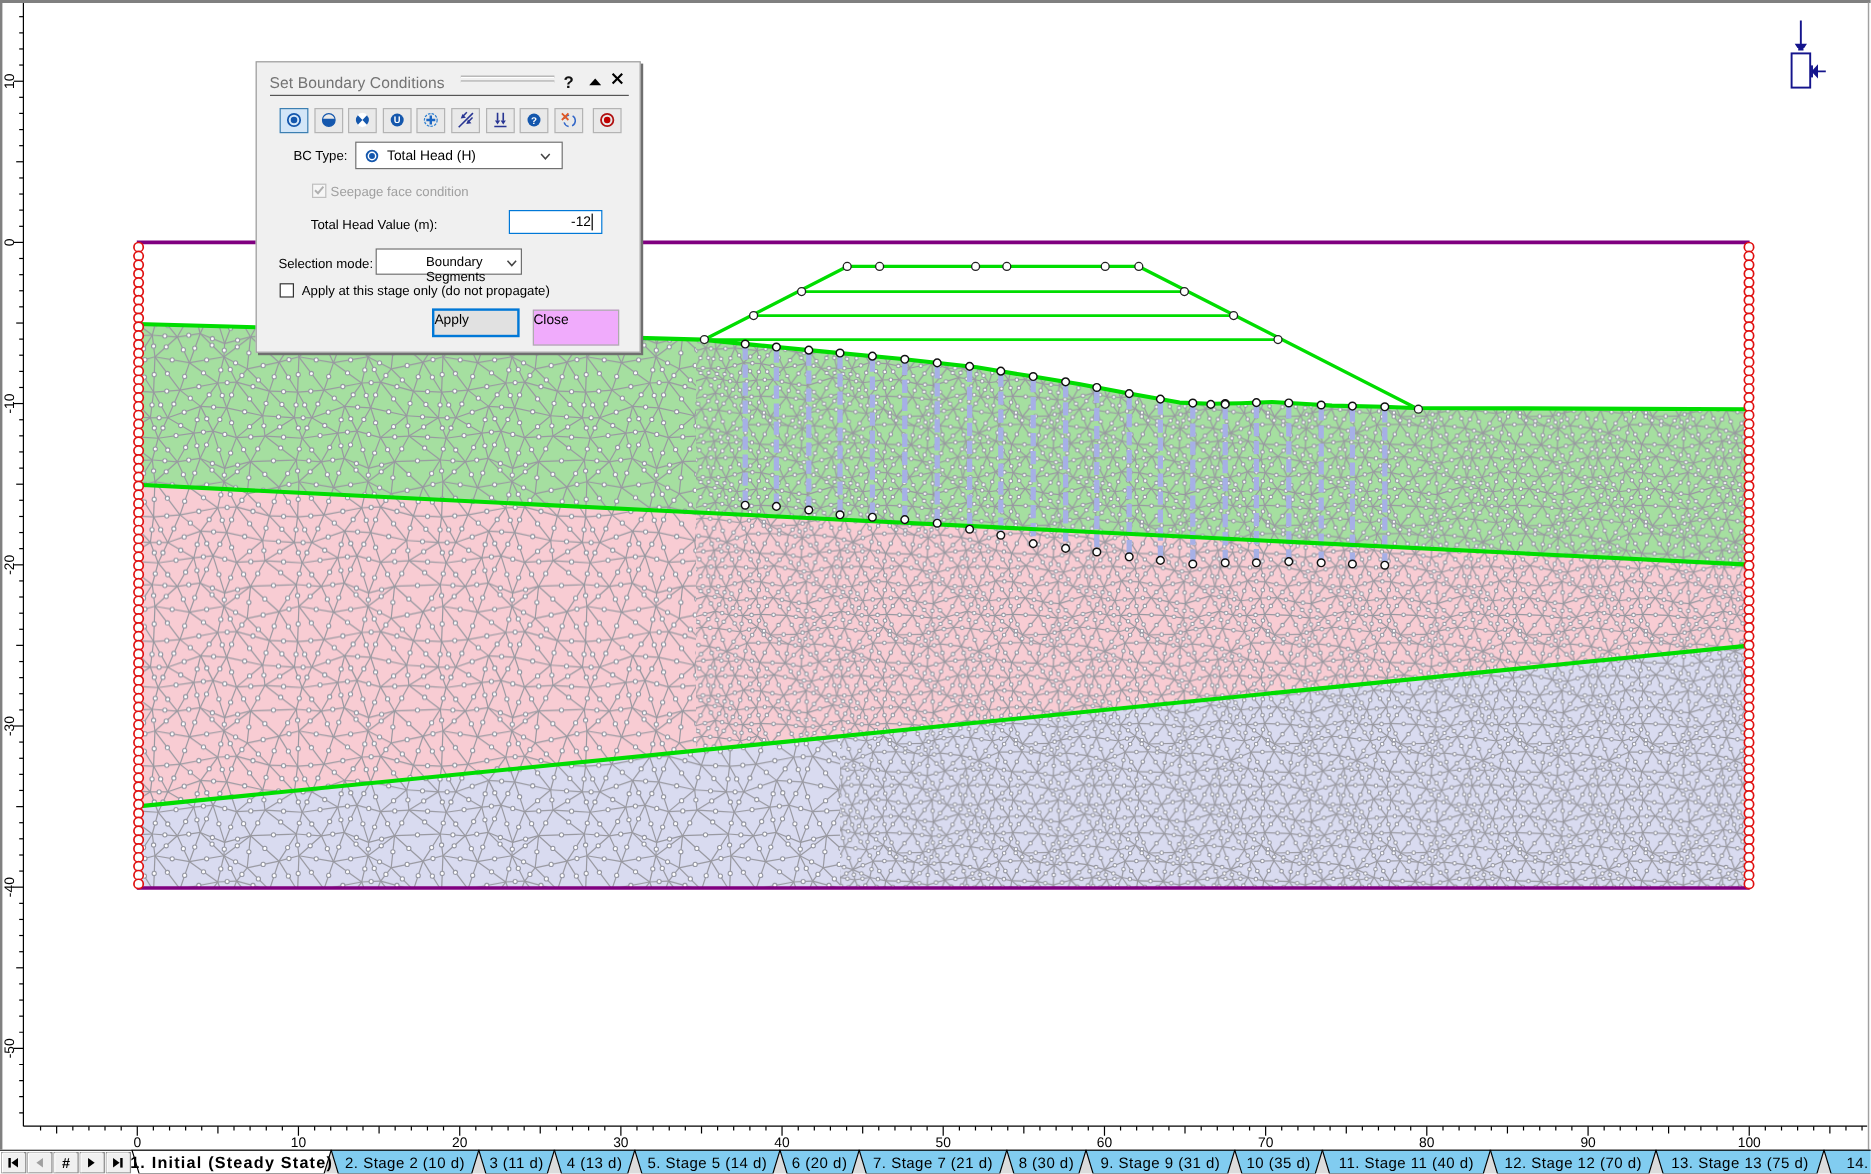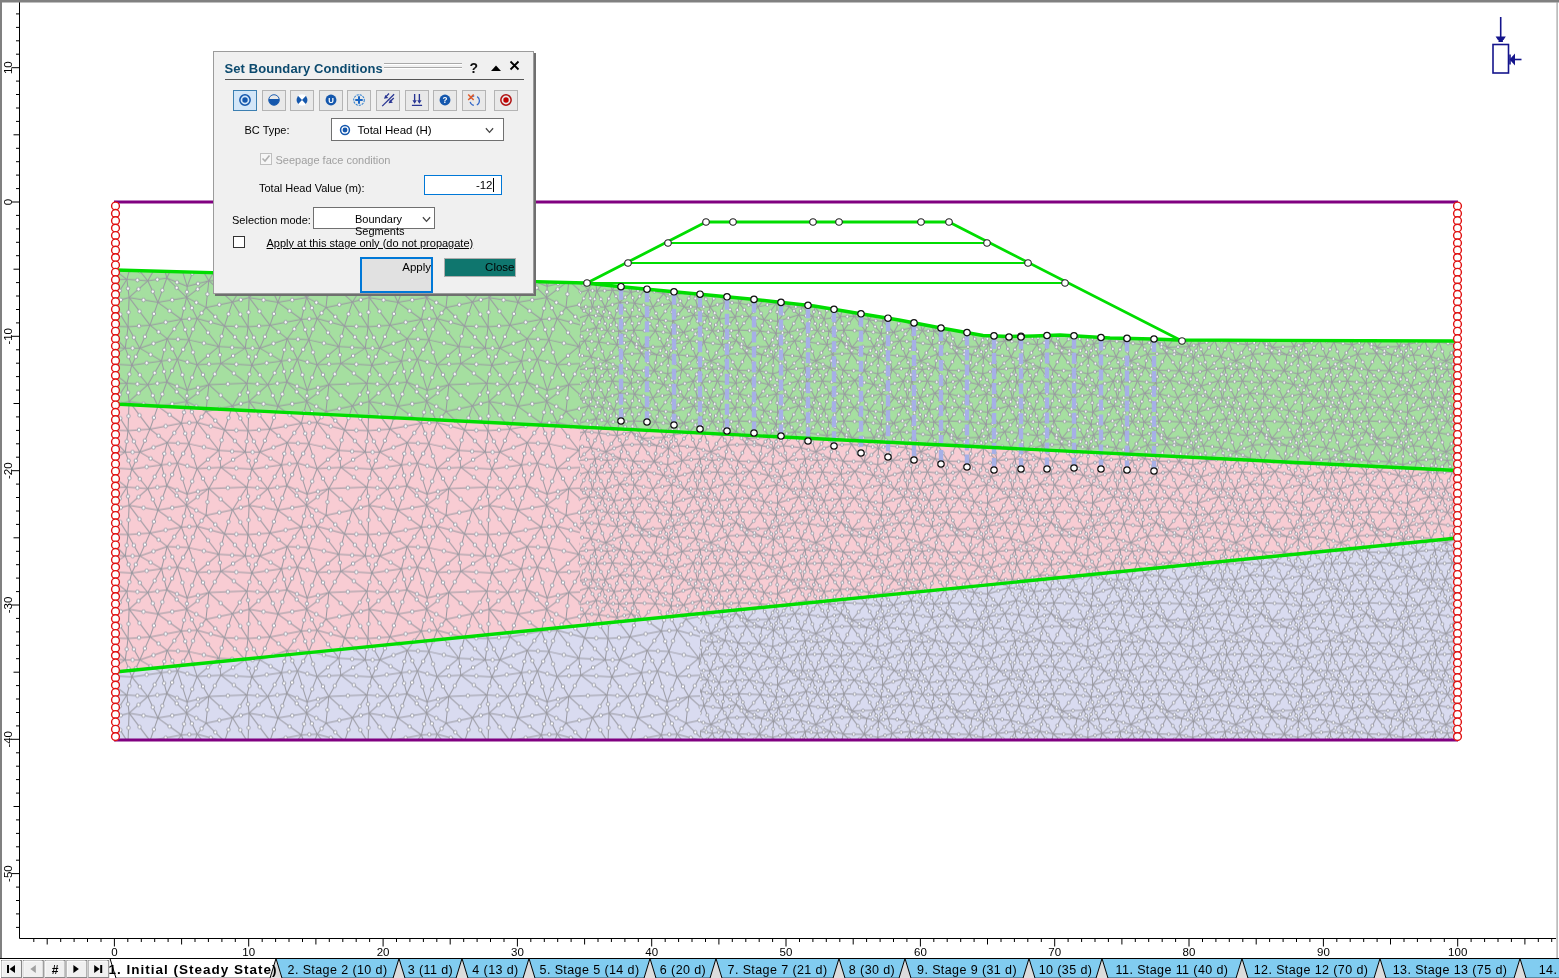"Set Boundary Conditions" #dlg .ttl { color: #0c4a6e -> #737373; font-weight: bold -> normal }
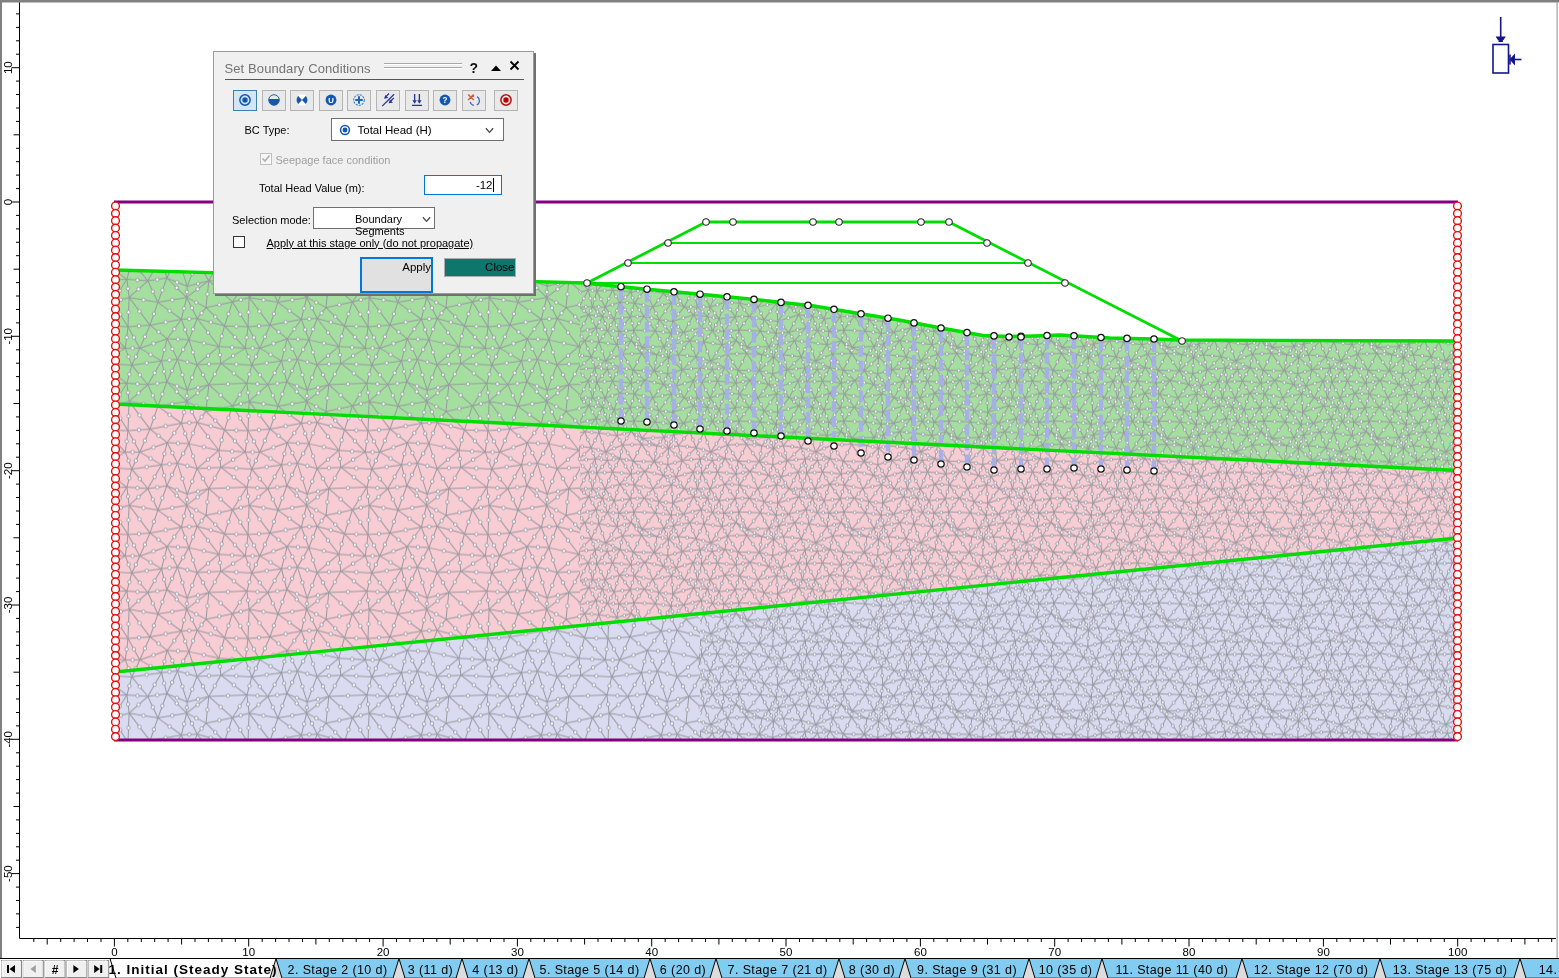"Total Head (H)" div.combo { margin-left: 35px -> none }
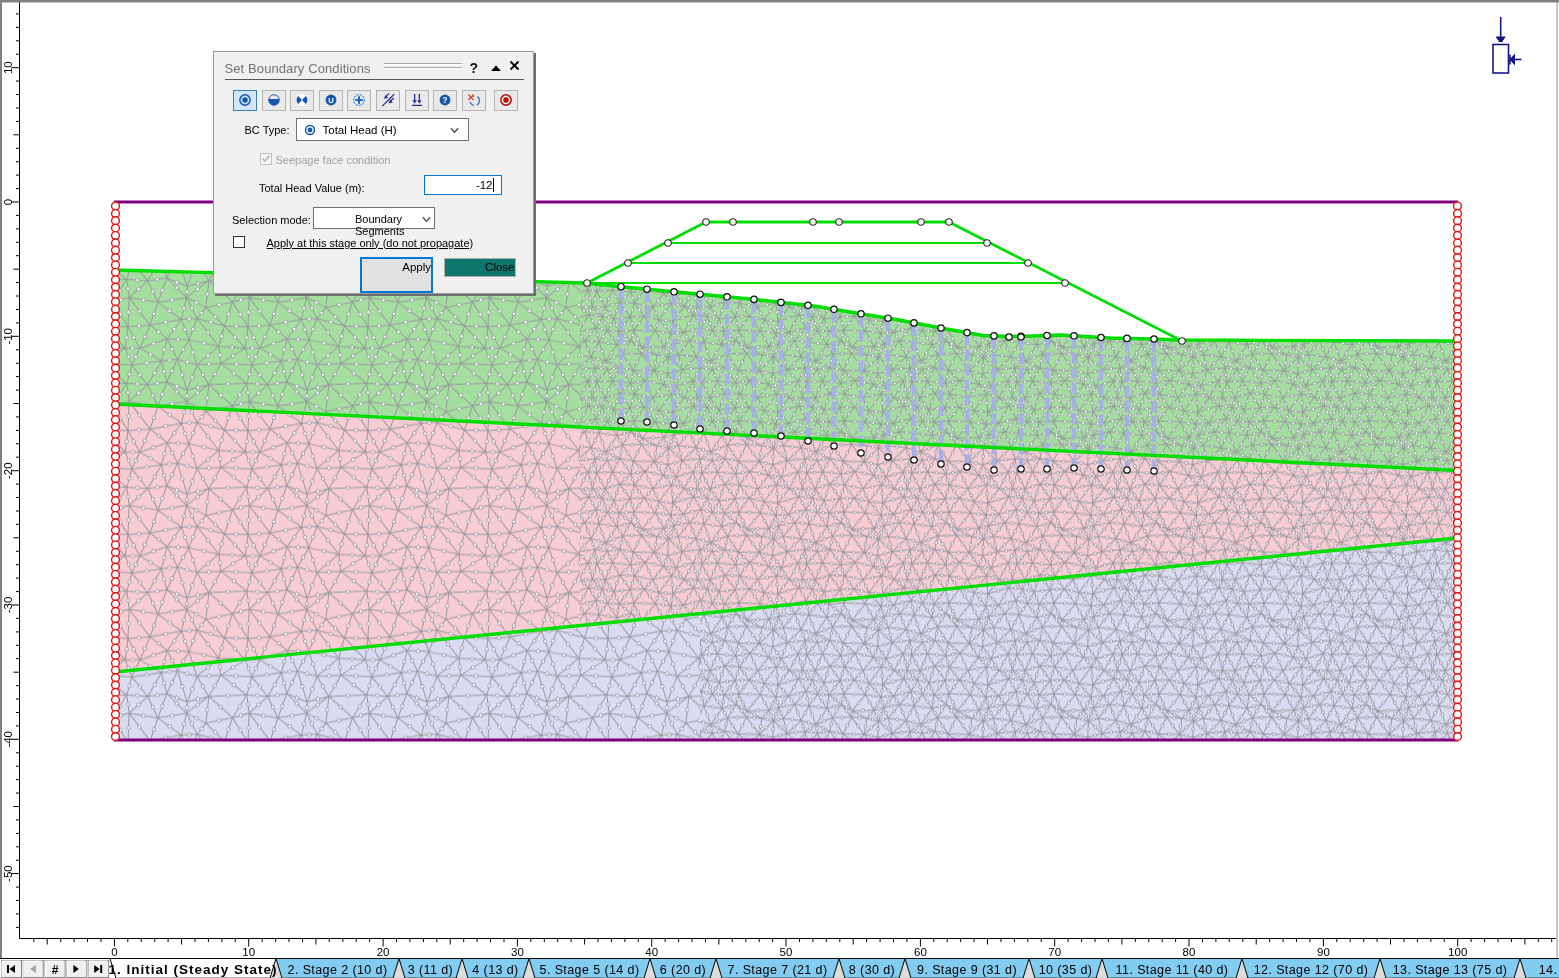"Apply at this stage only" div.lbl { left: 53px -> 38px; text-decoration: underline -> none }
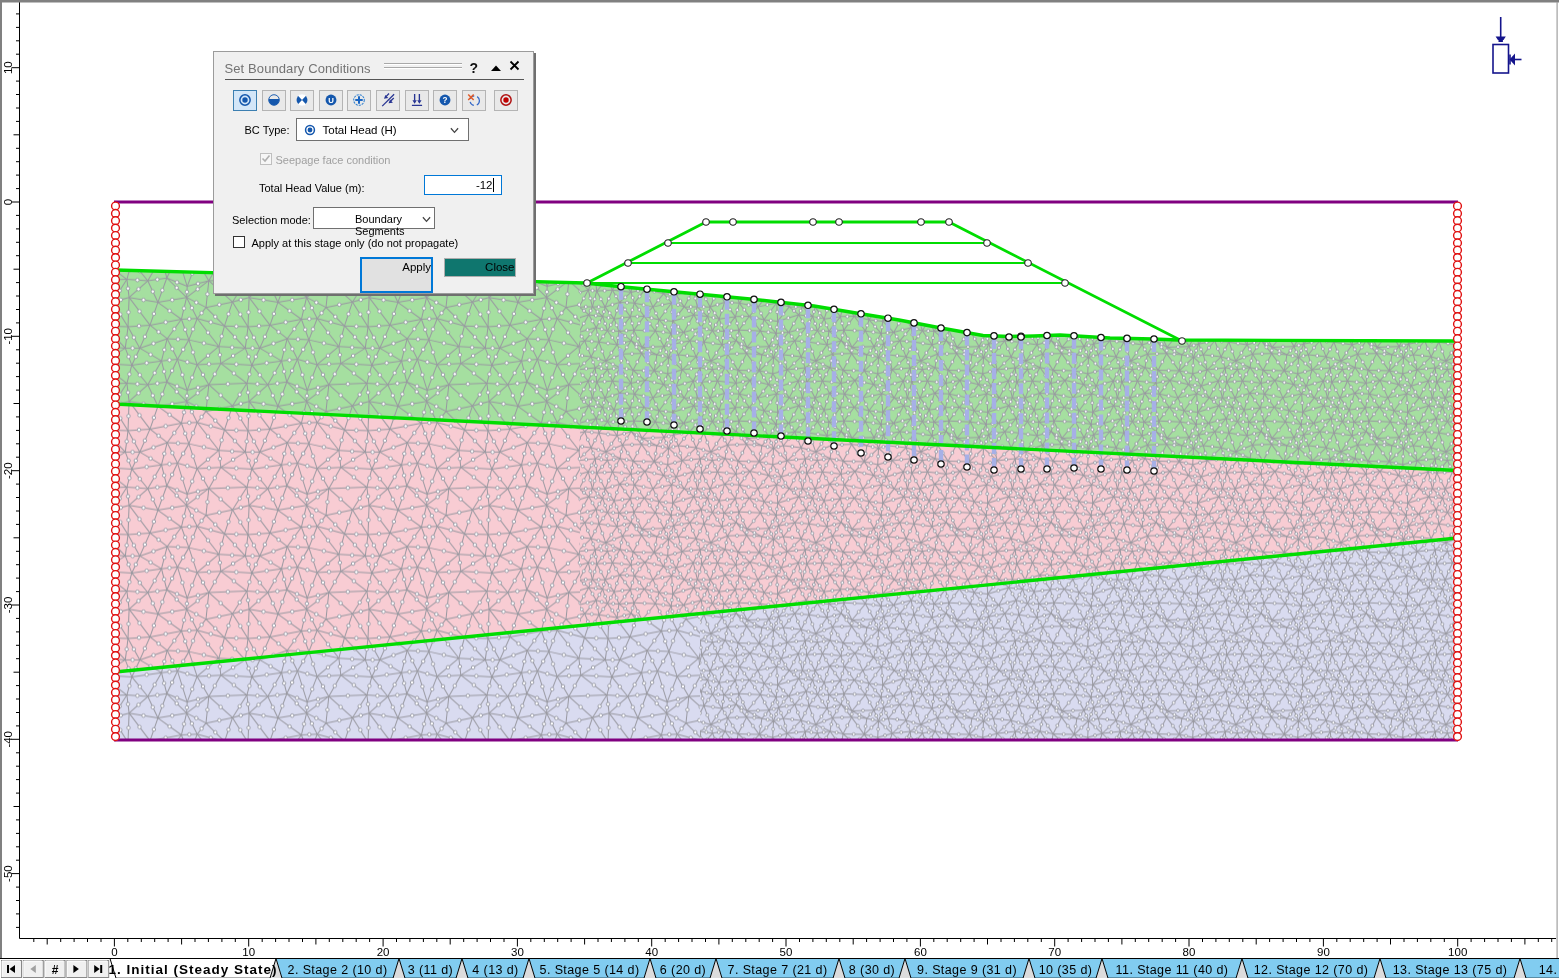"Apply" #apply { height: 36px -> 24px; text-align: right -> left }
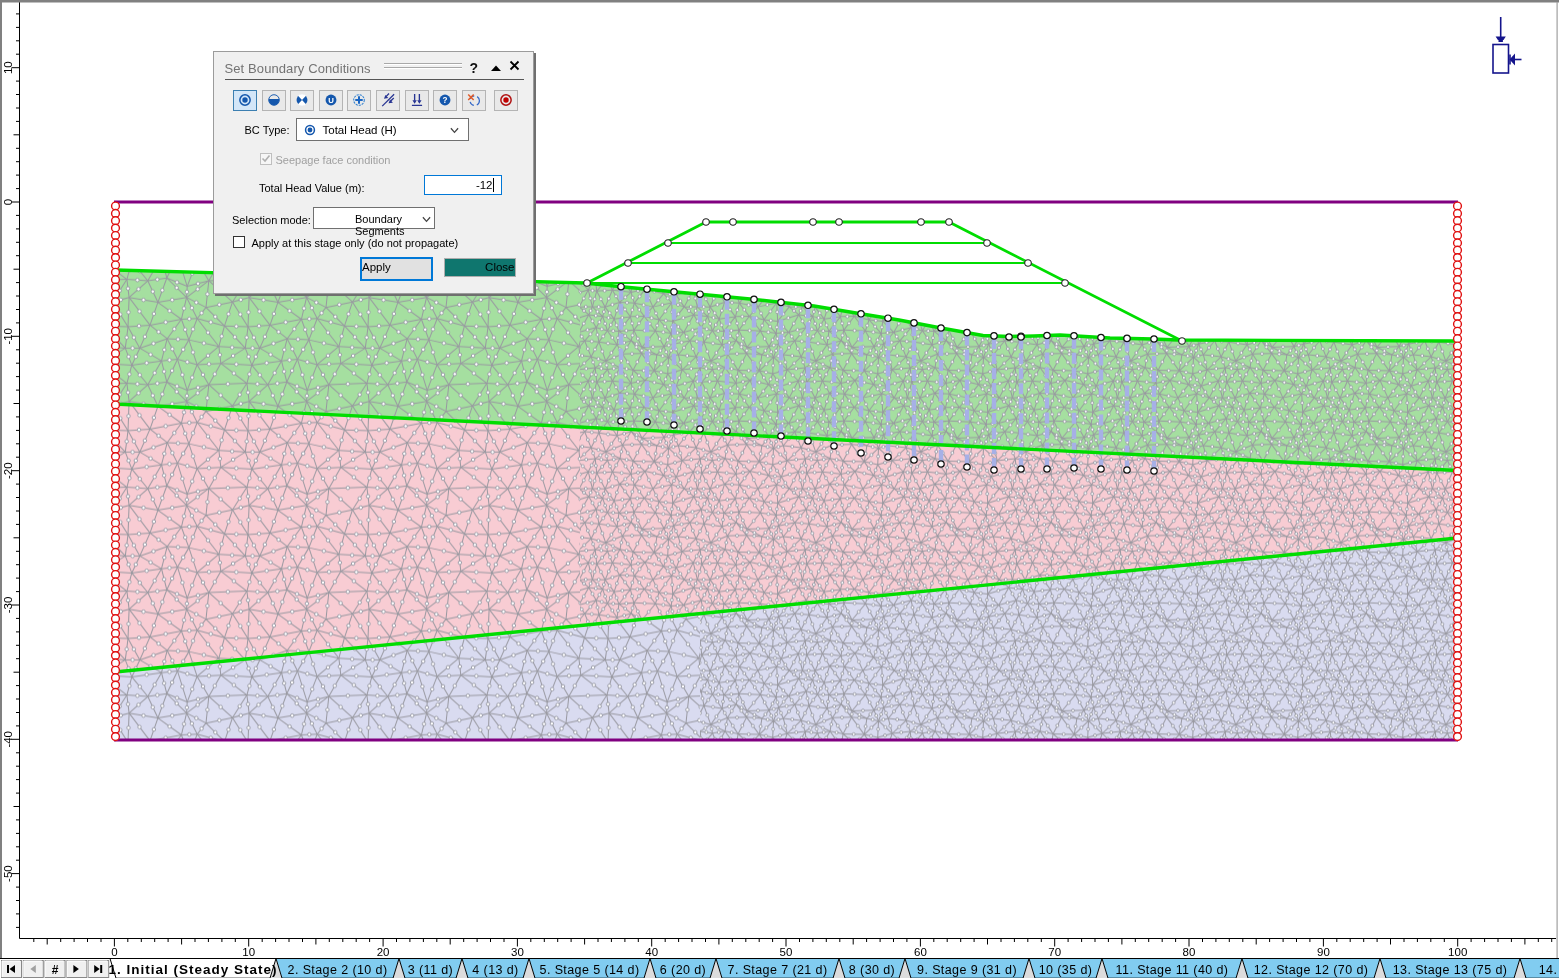"Close" #close { background: #0f766e -> #f0abfc; height: 19px -> 30px; text-align: right -> left }
